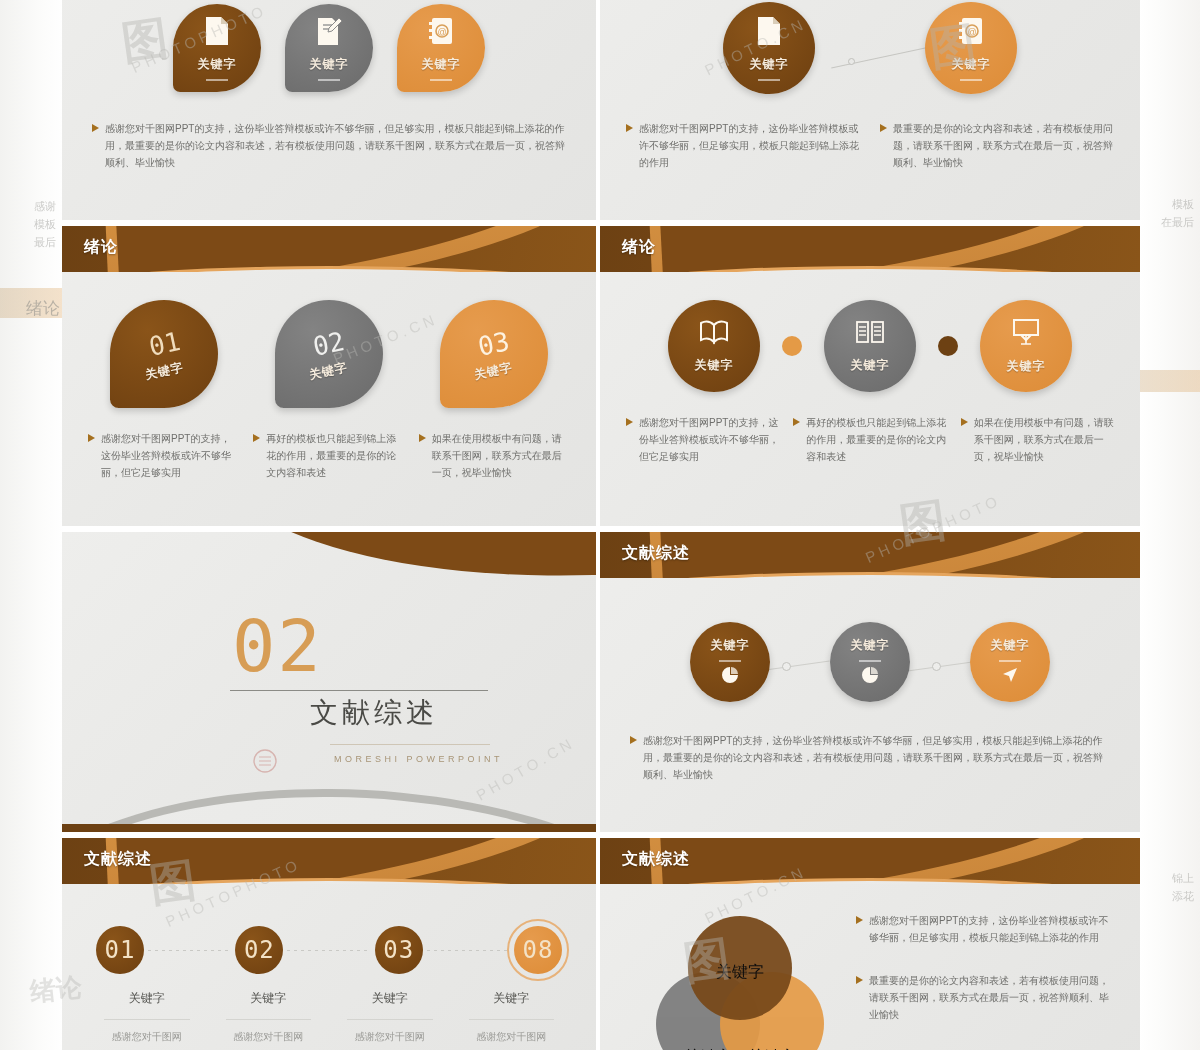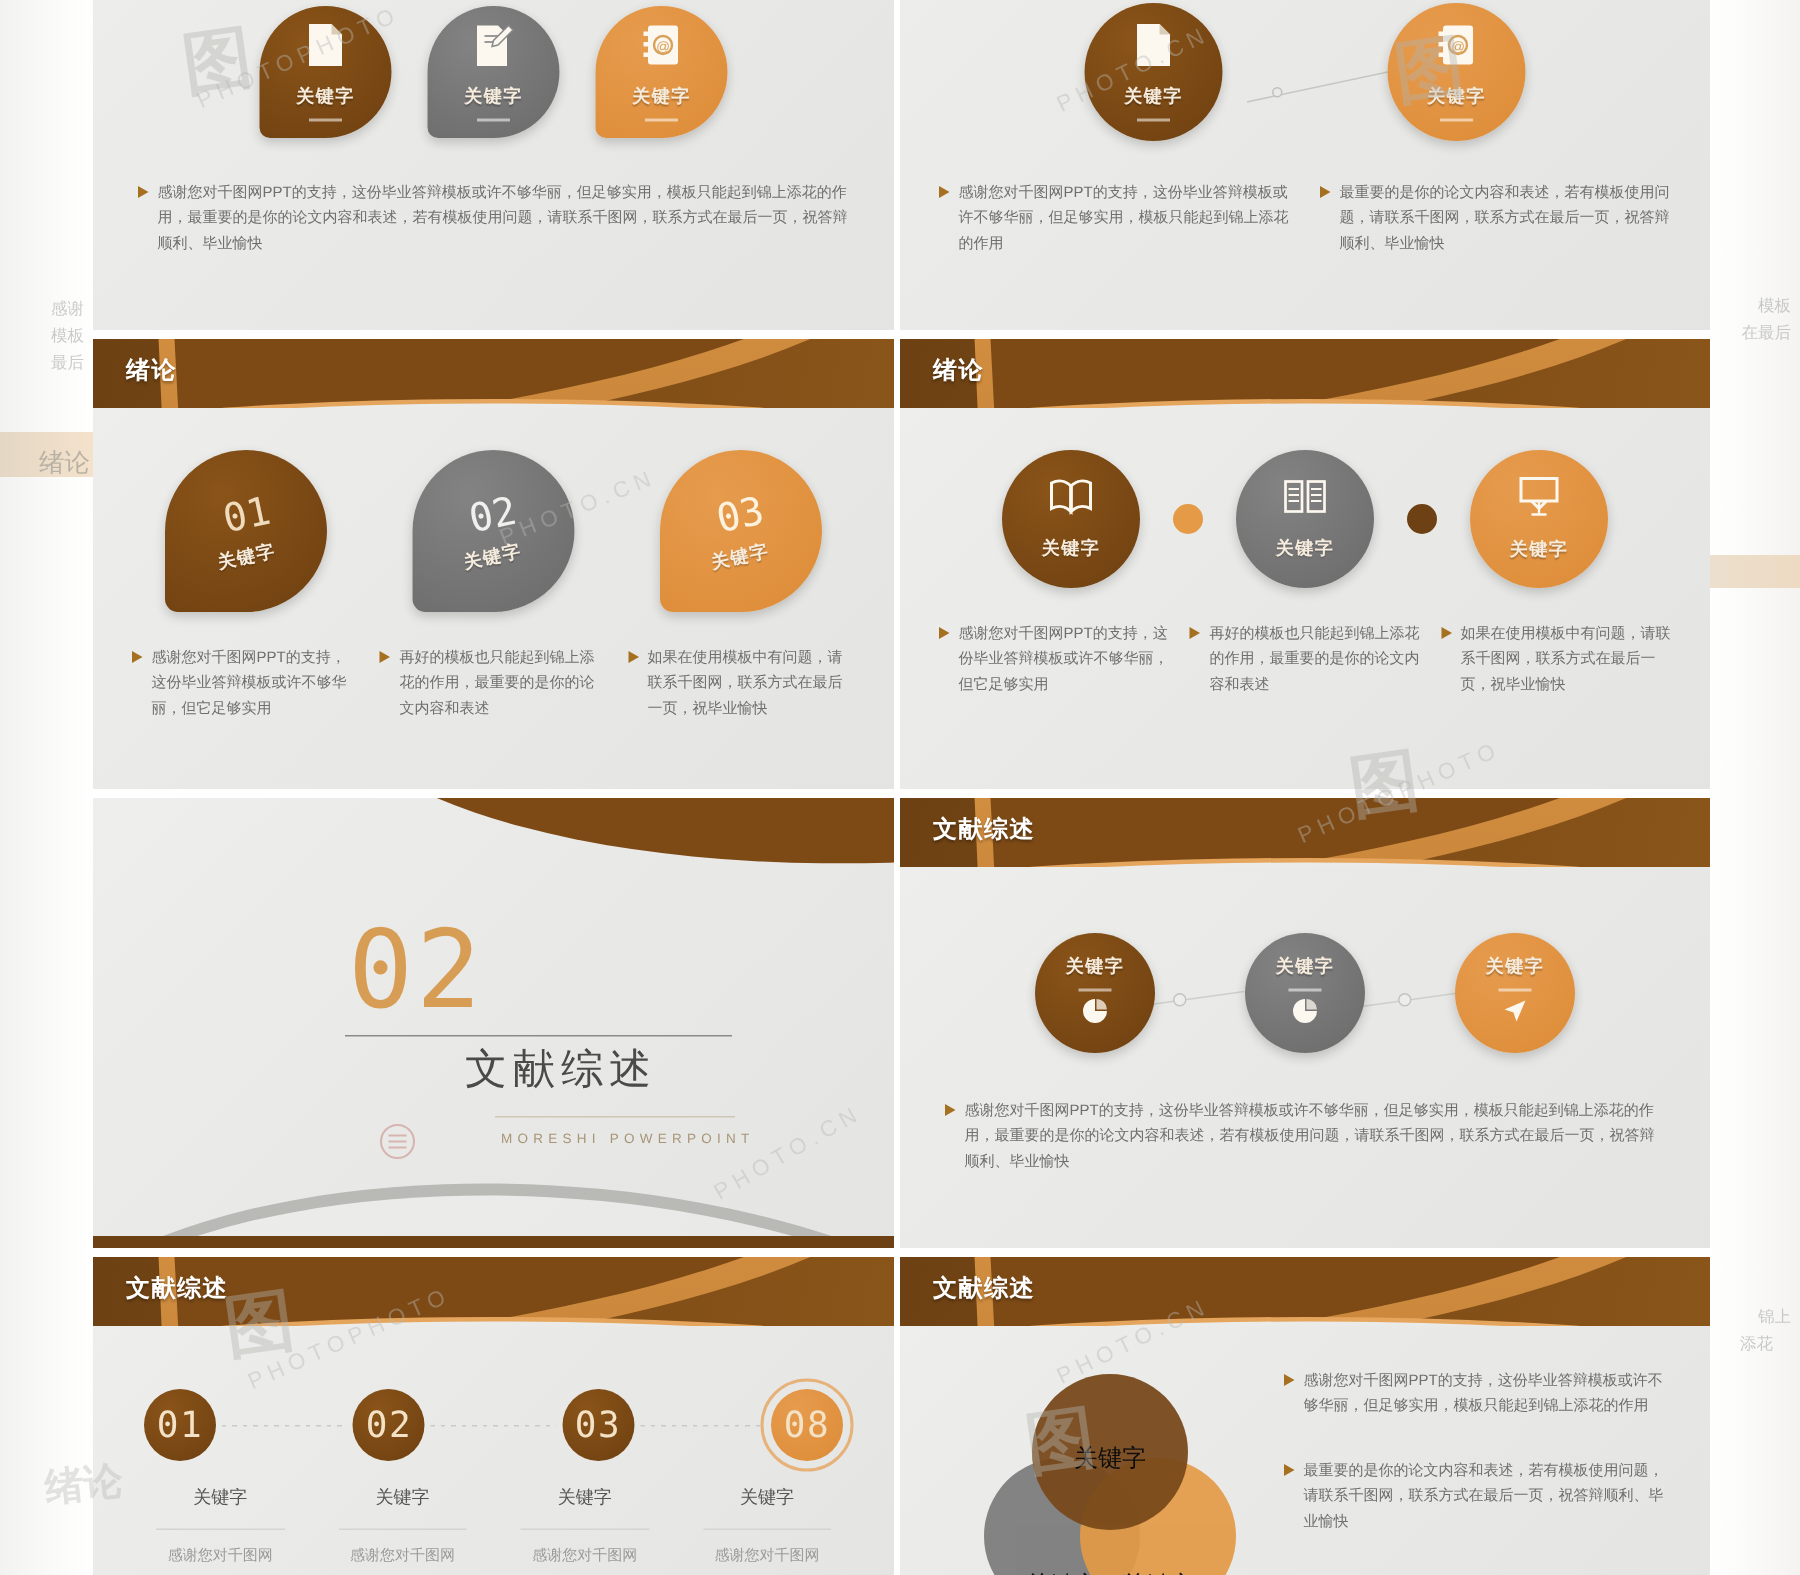"添花" div.ghost-txt { right: 18px -> 6px }
